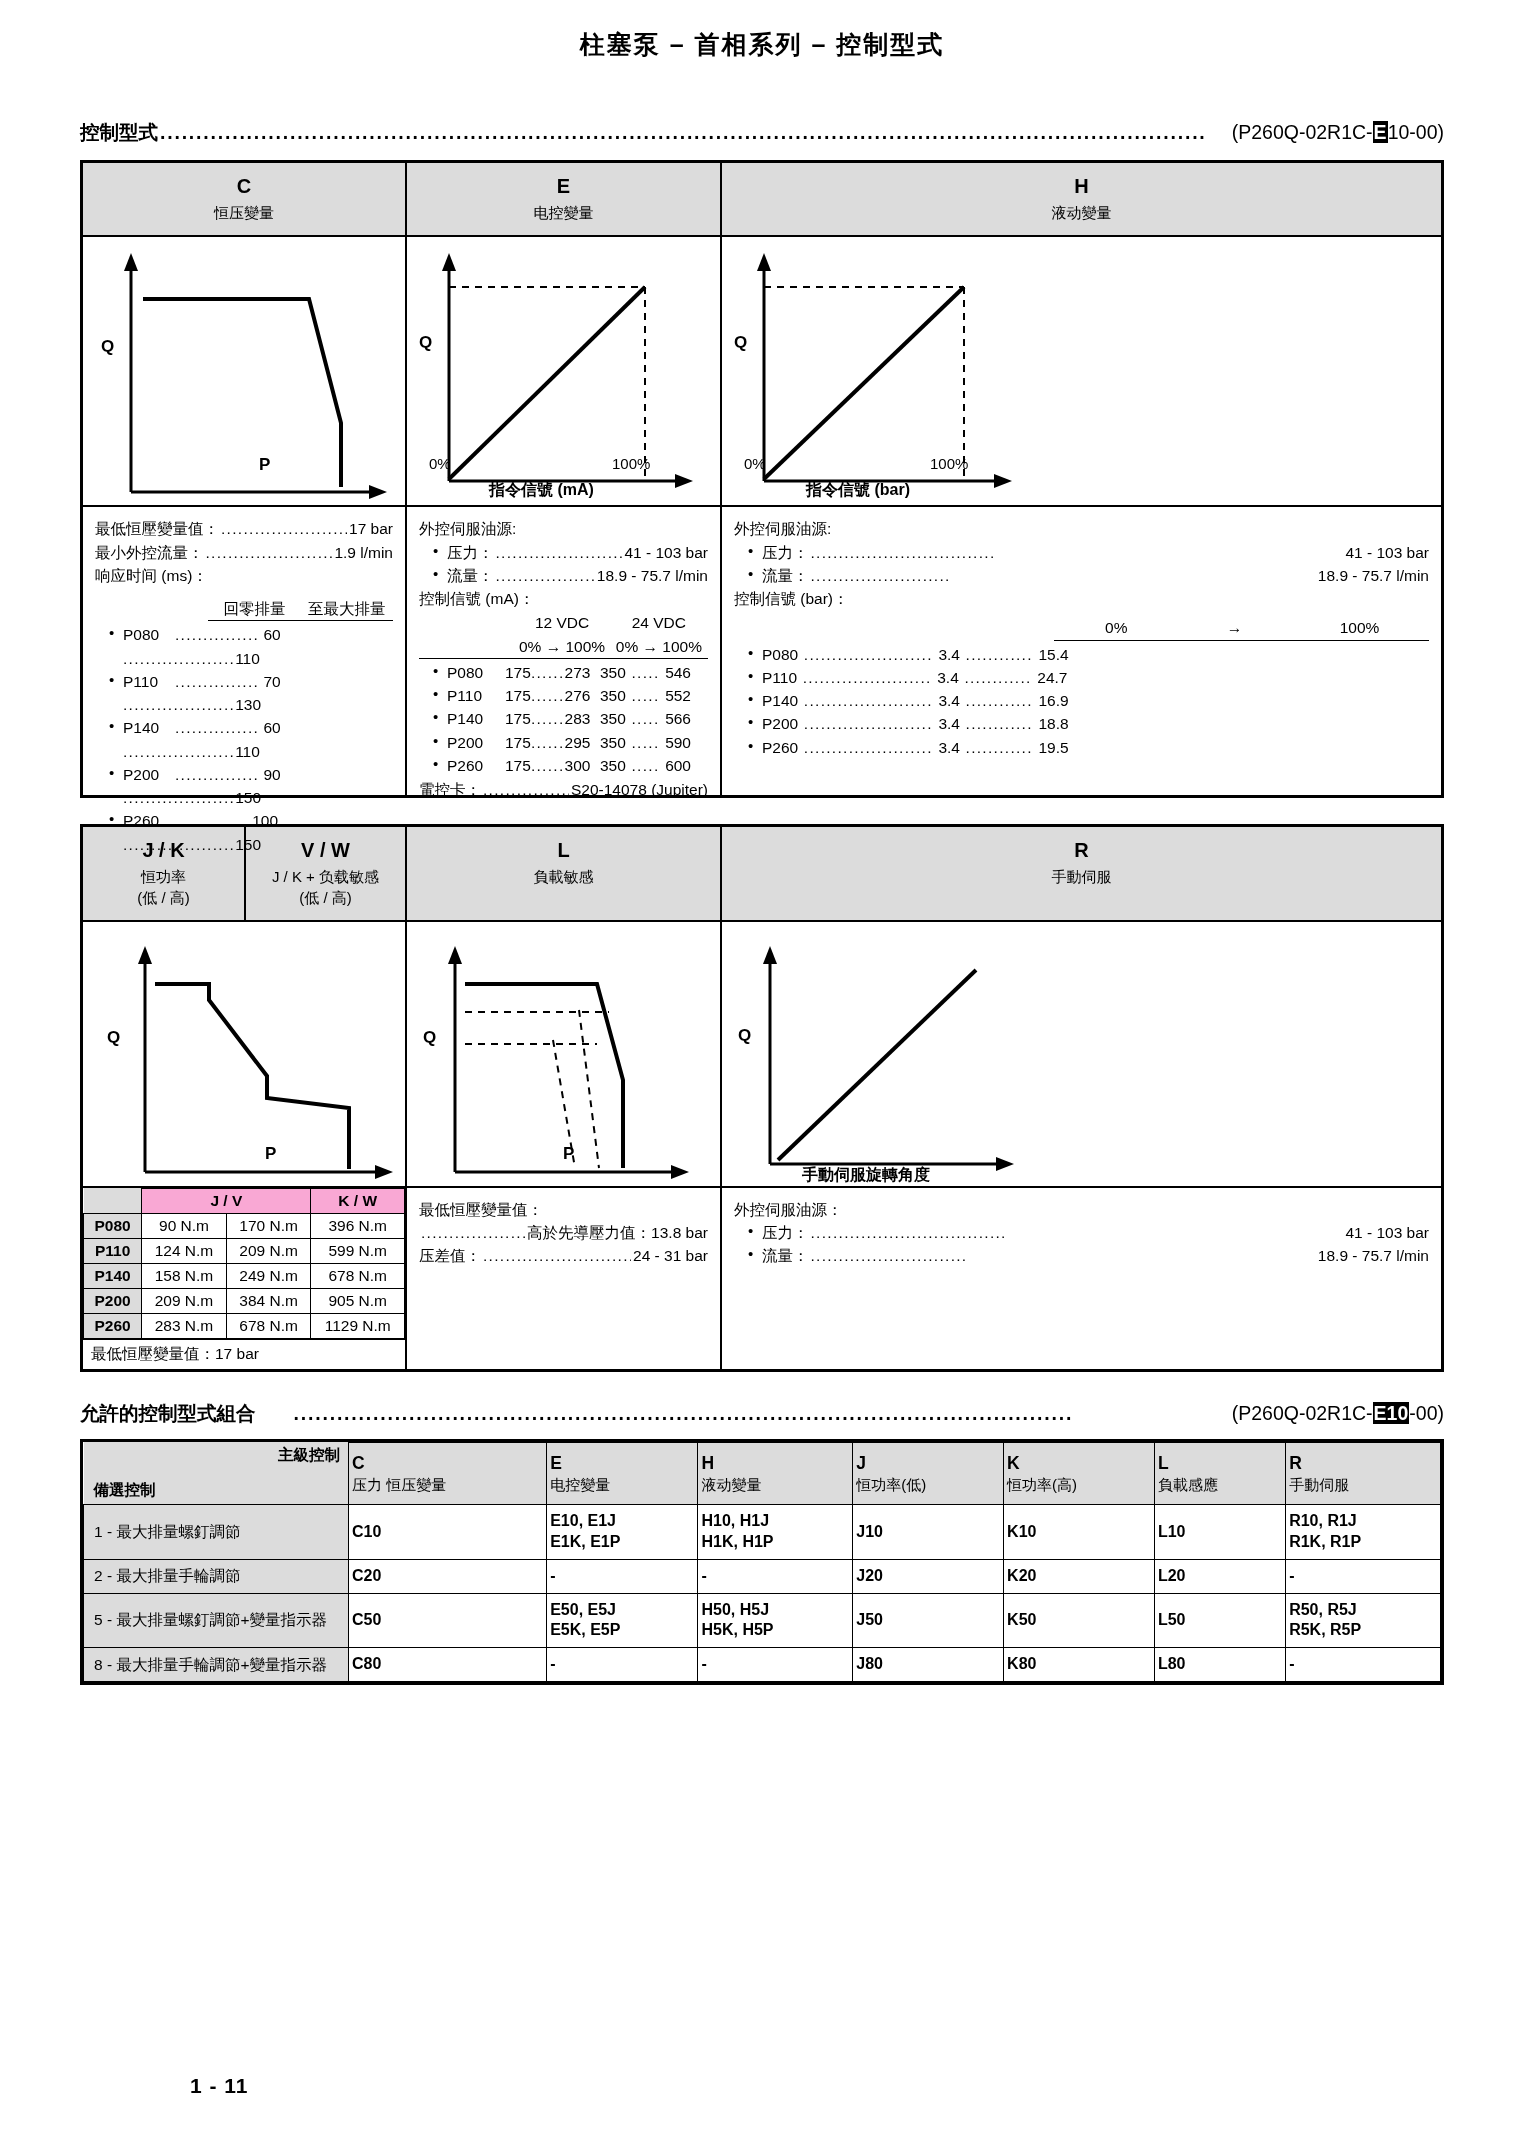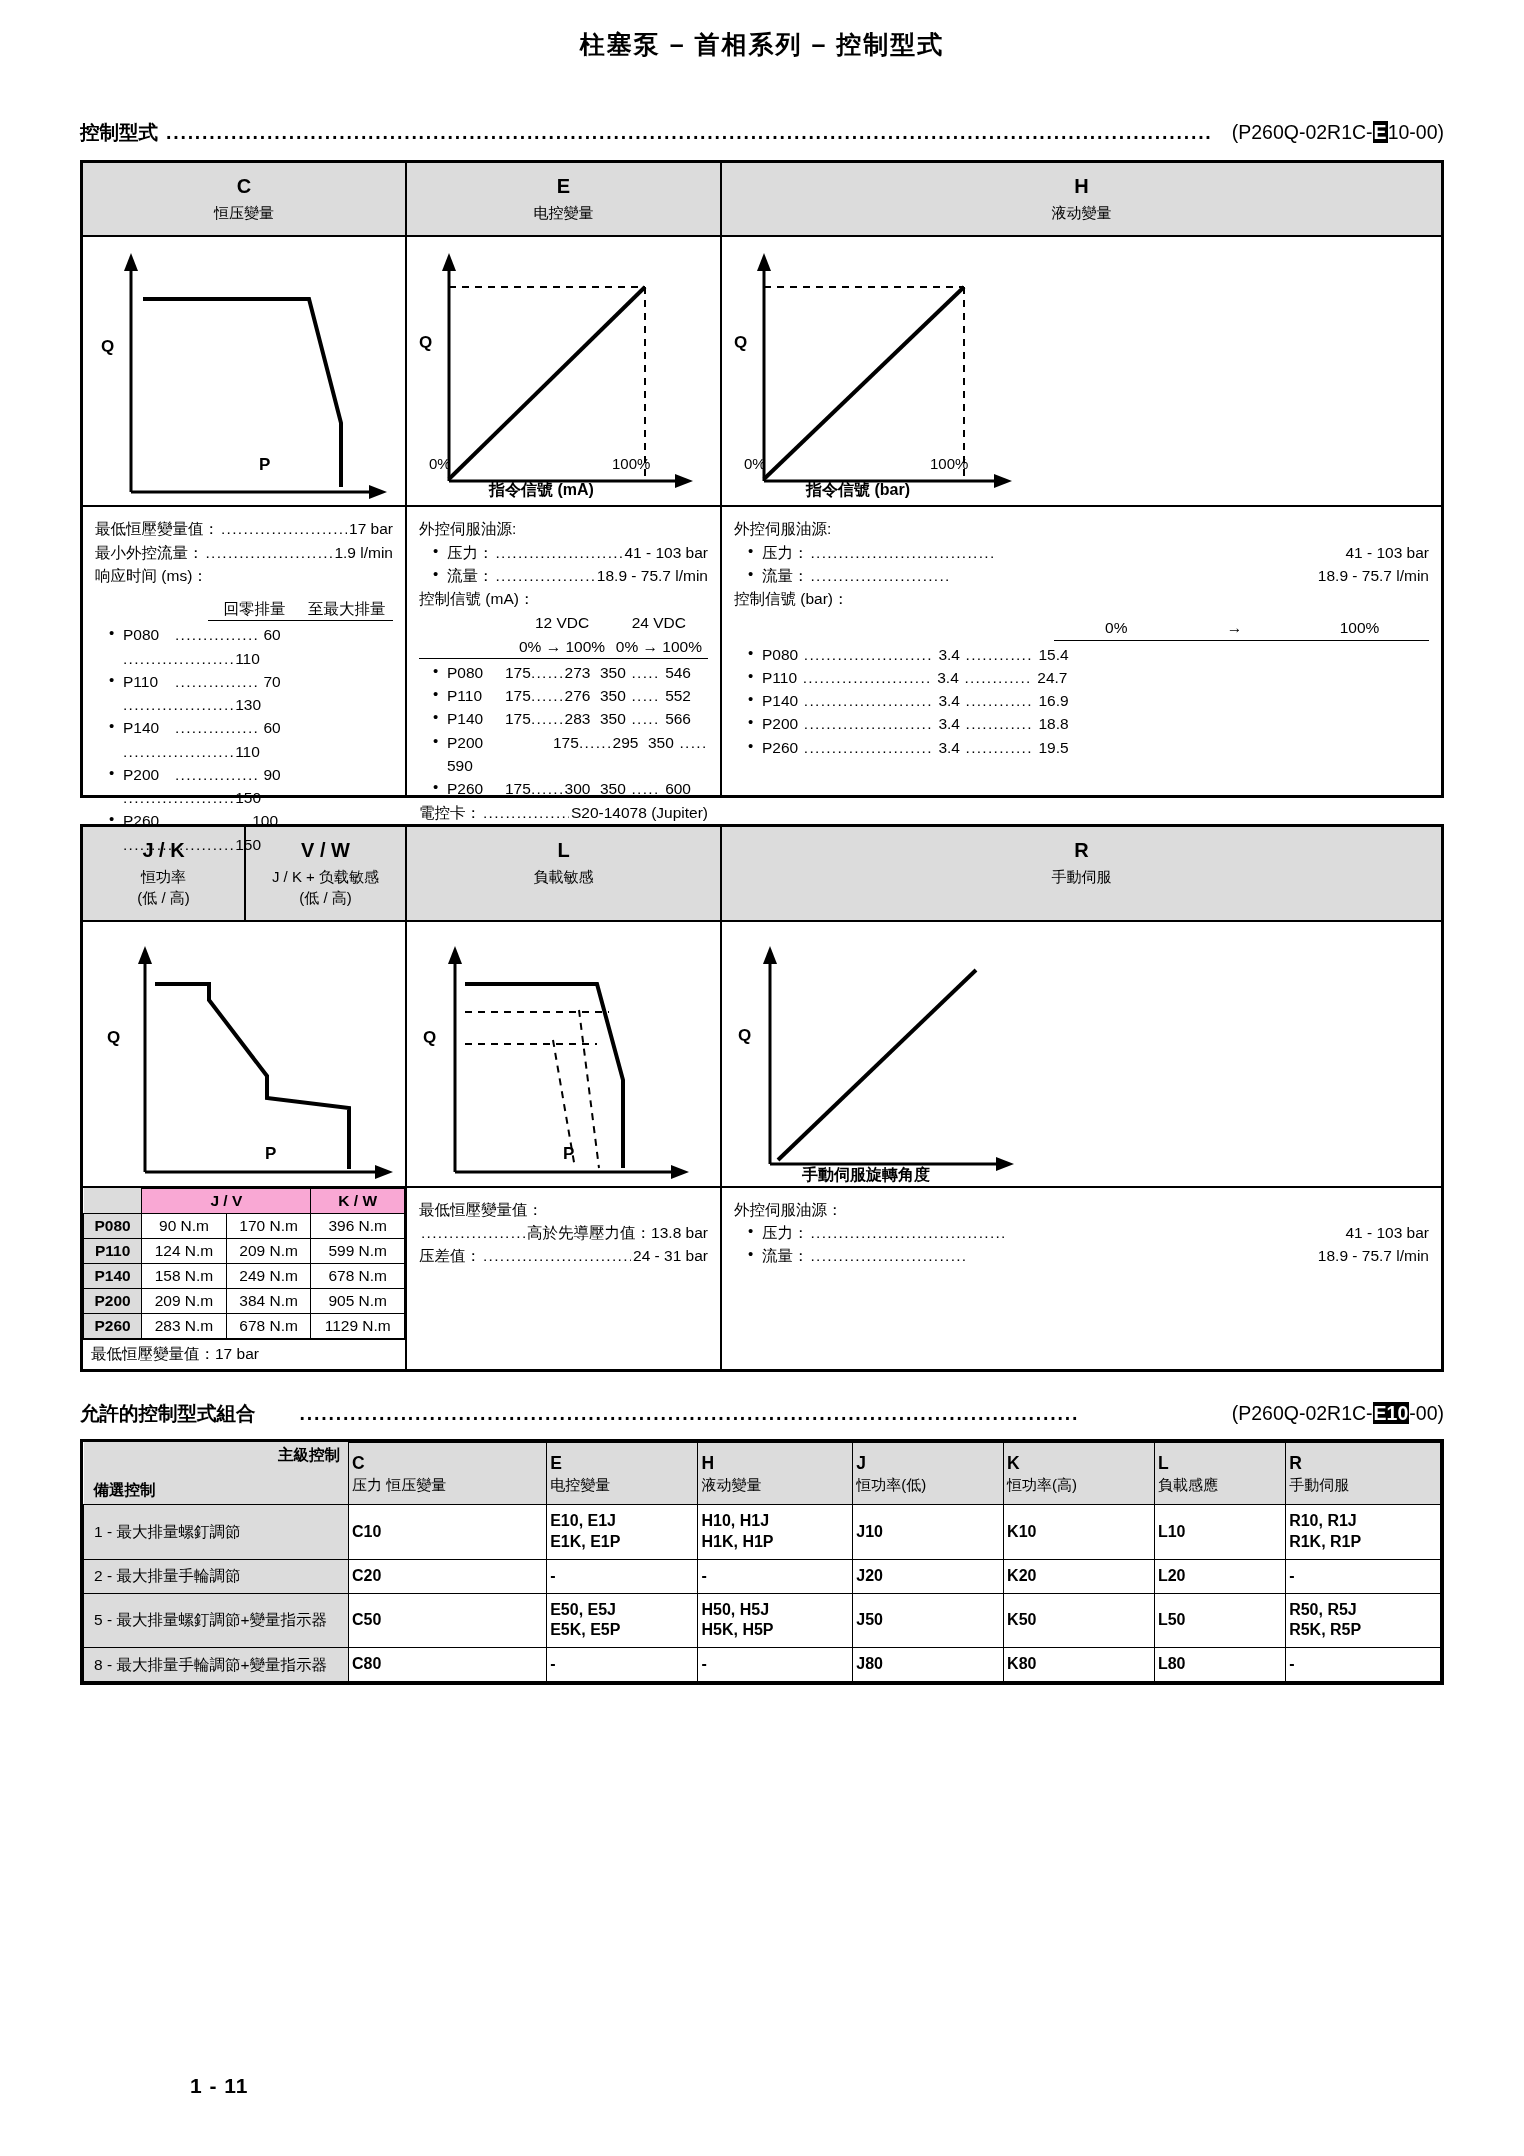"控制型式" .sec-head { gap: 6px -> none }
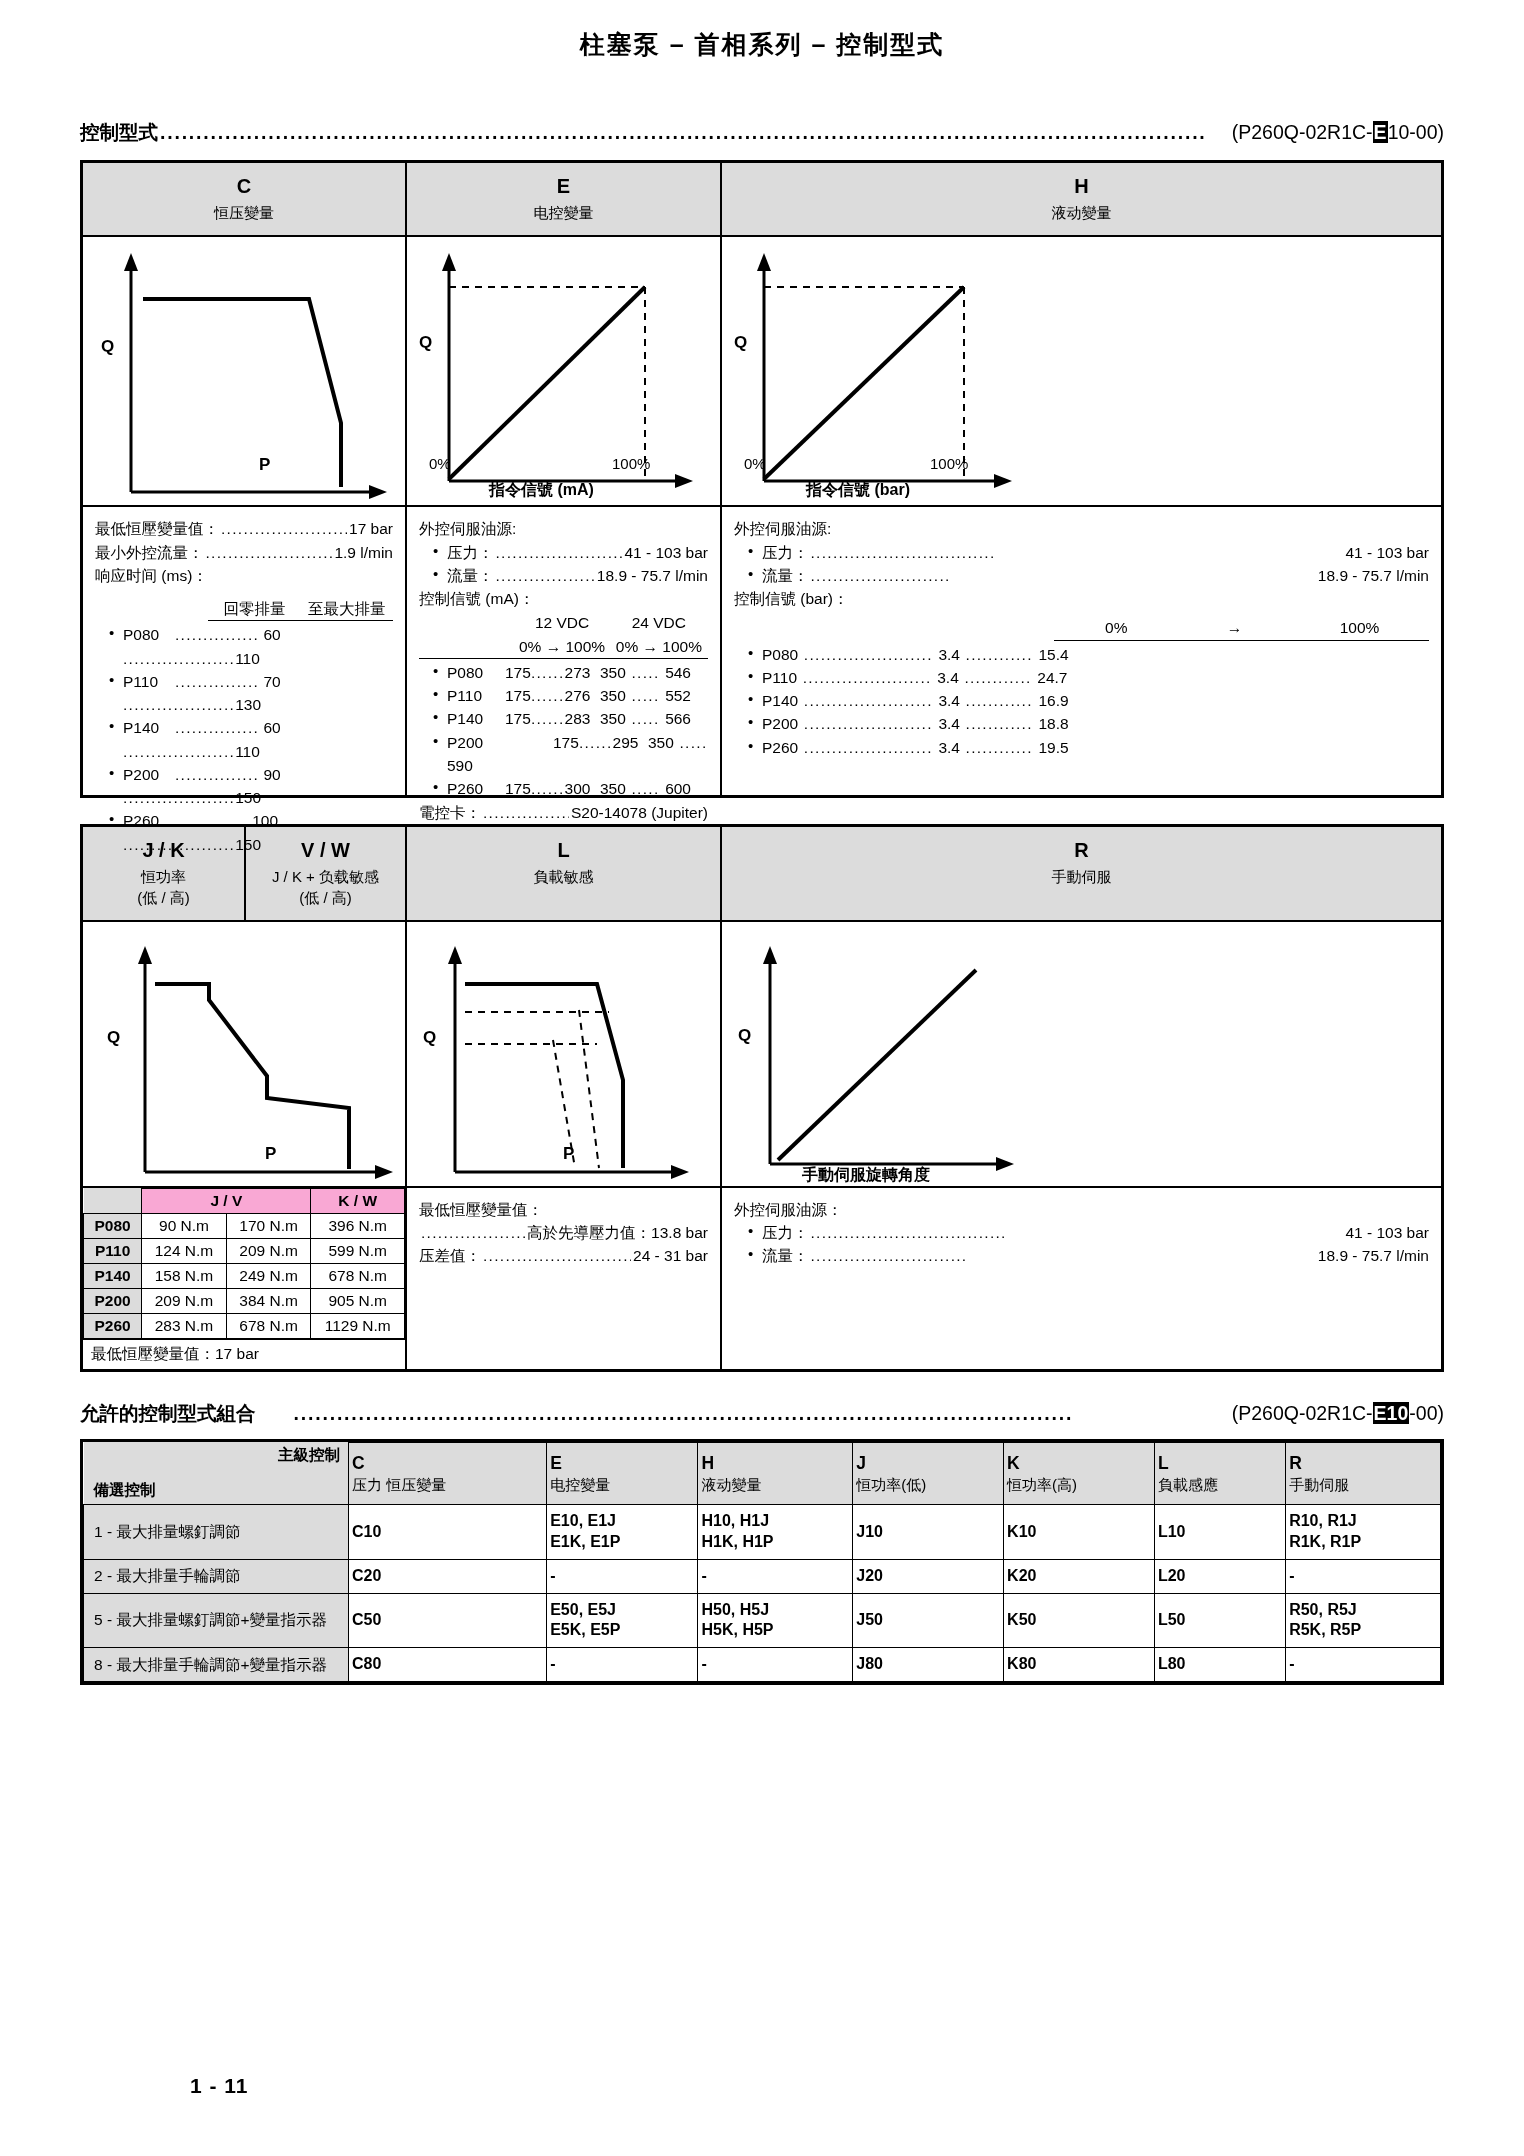"175......295" span { margin-left: 48px -> none }
